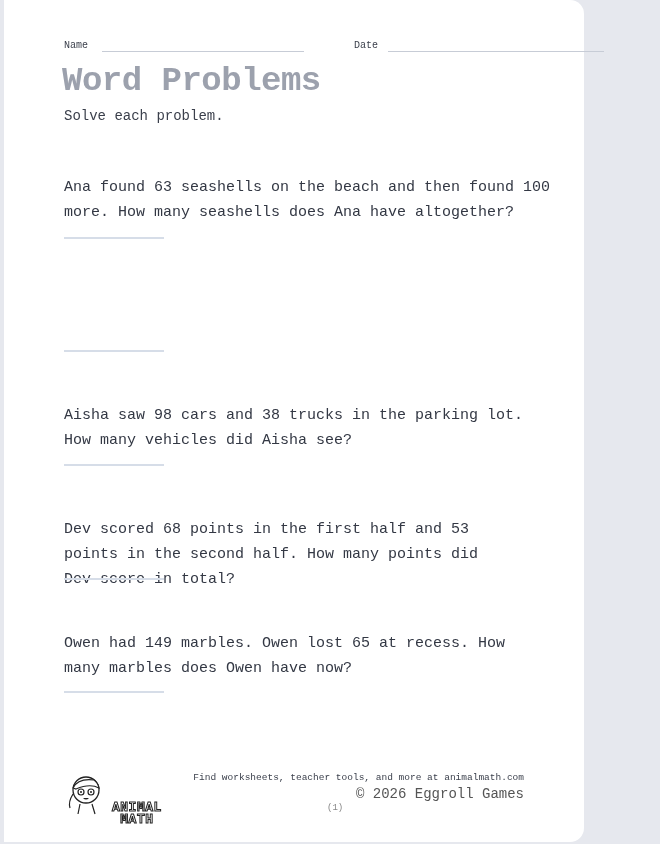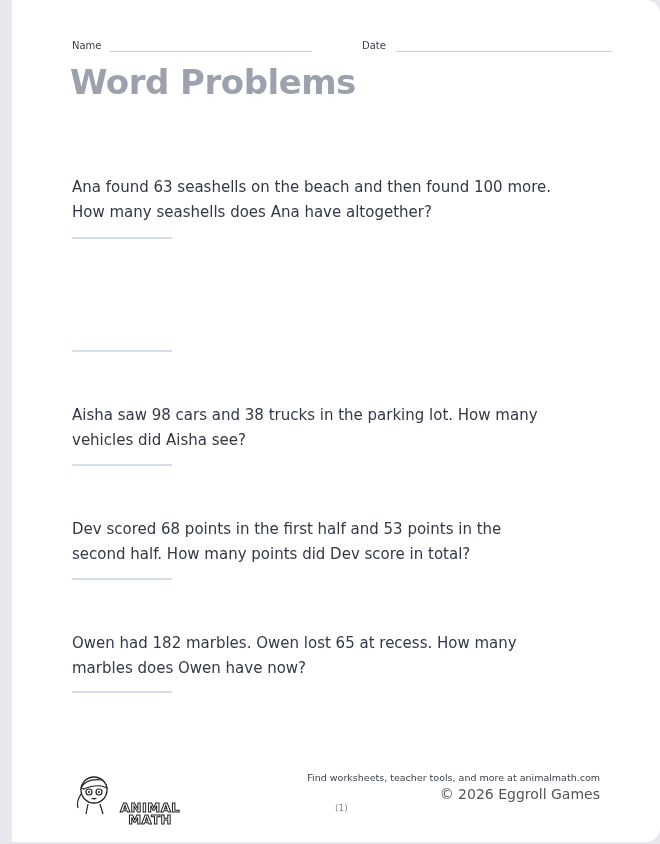"Name" .page { font-family: none -> Liberation Mono, monospace; left: 12px -> 4px; width: 648px -> 580px }
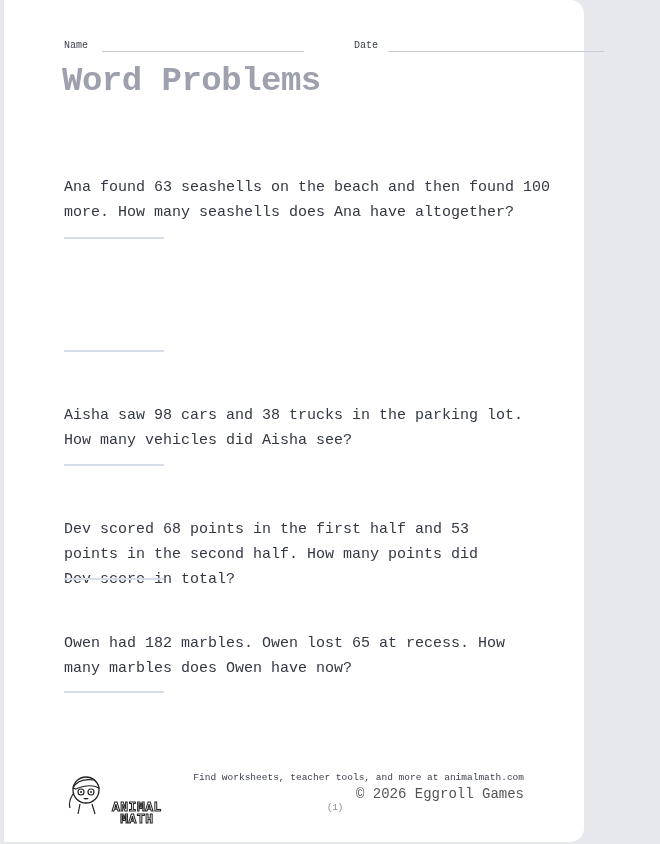"Solve each problem." div.subtitle { html: none -> <div>Solve each problem.</div> }
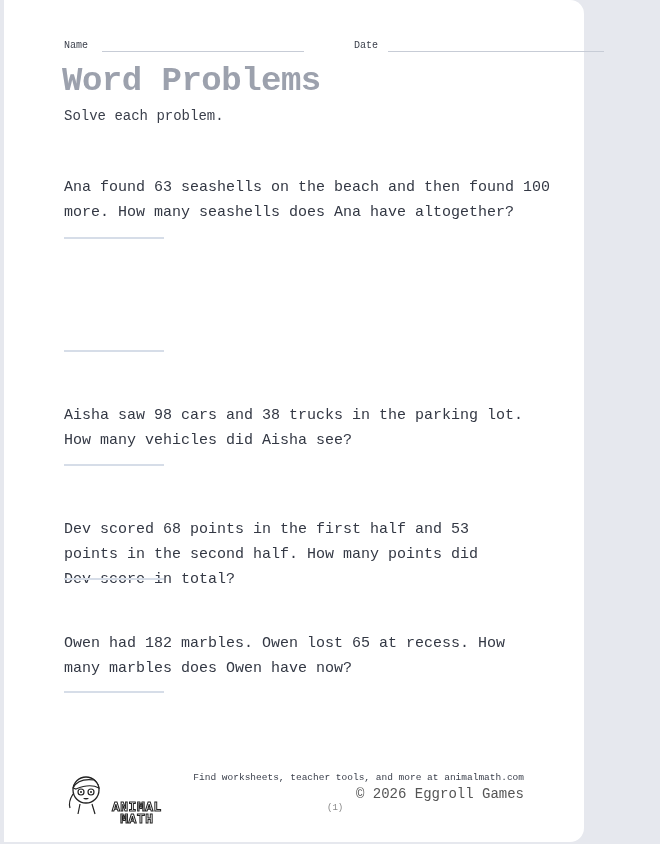"Owen had 182 marbles. Owen" div.problem { text: 182 -> 149 }
